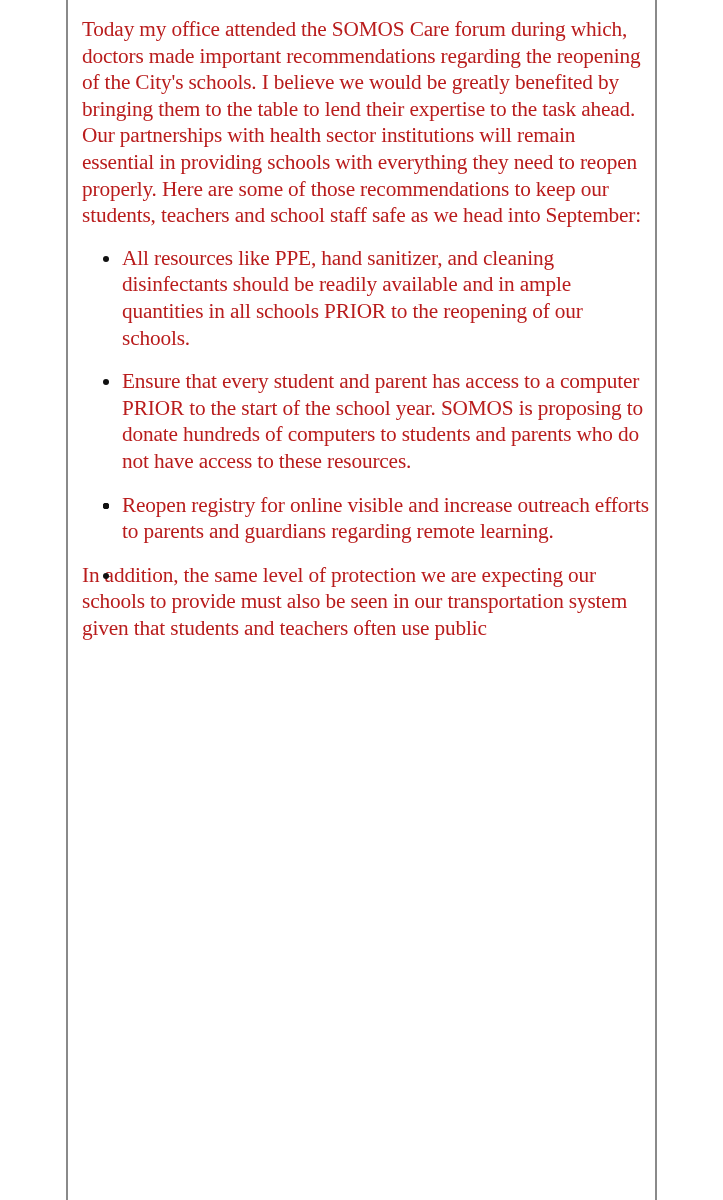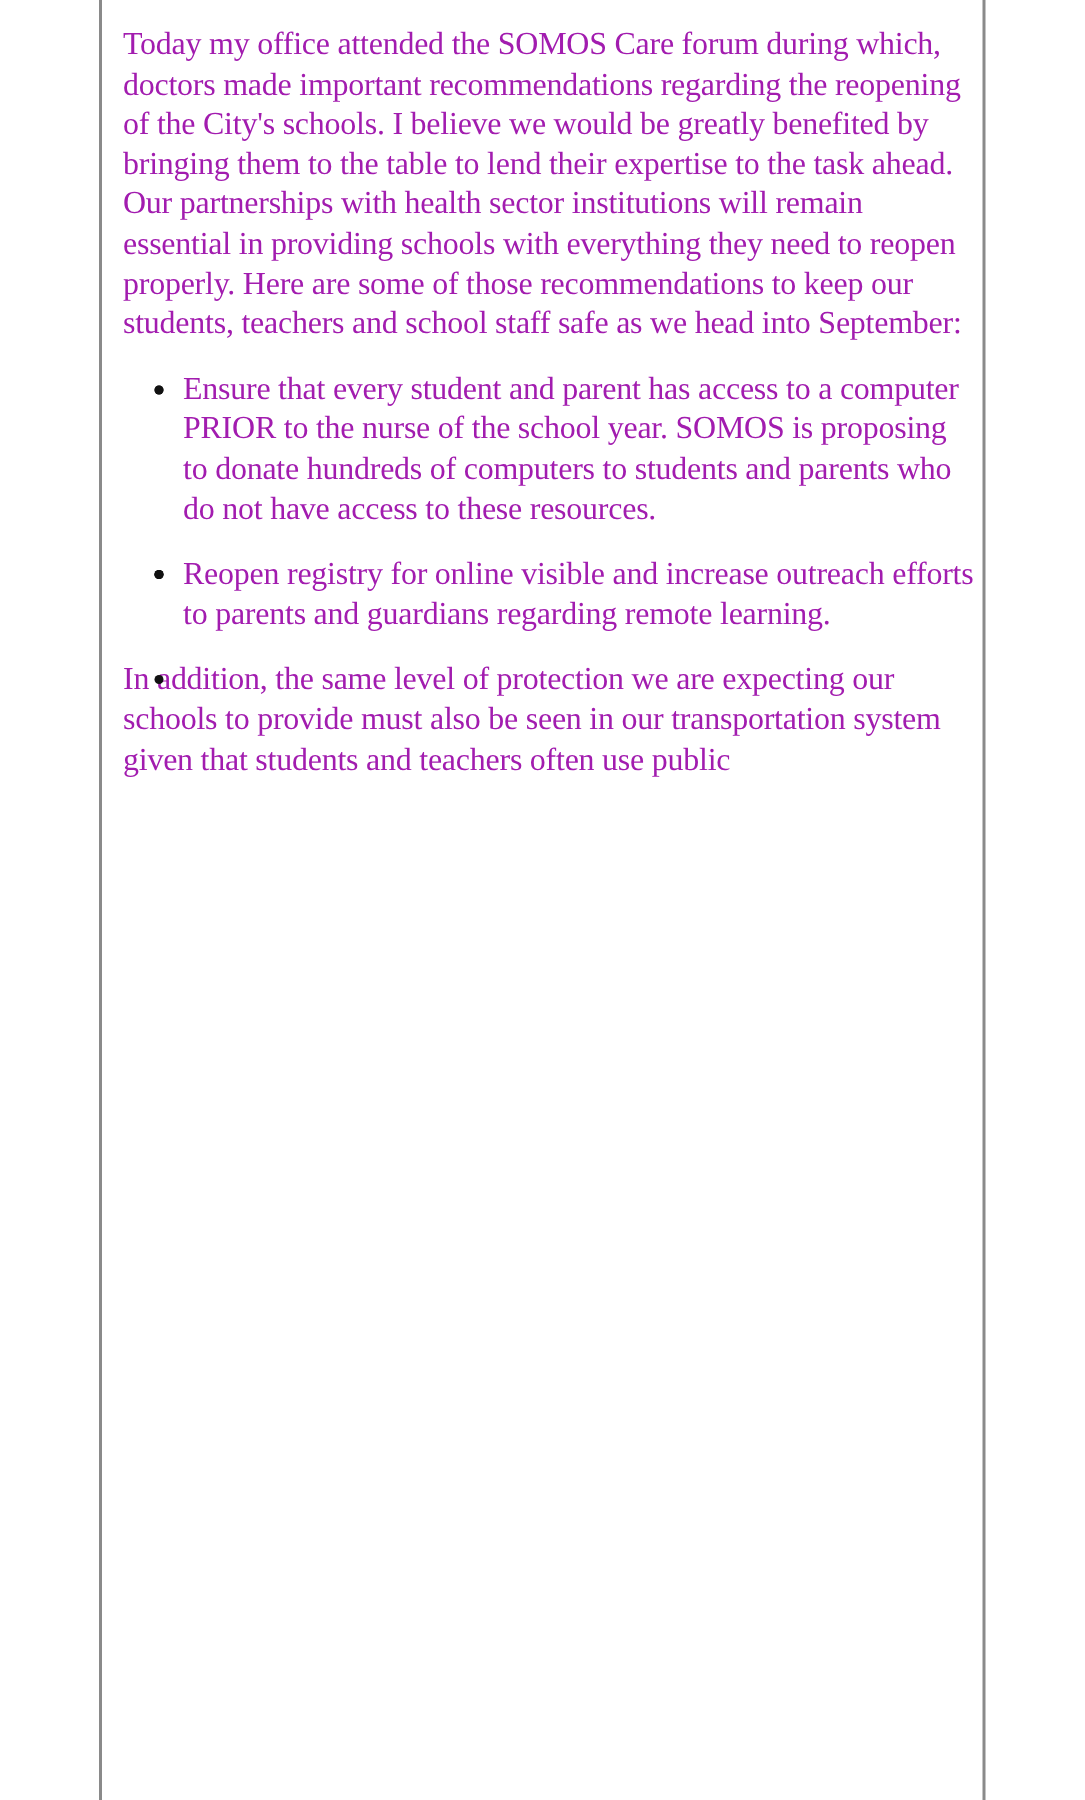"Today my office attended the" .doc-body { color: #a21caf -> #b91c1c }
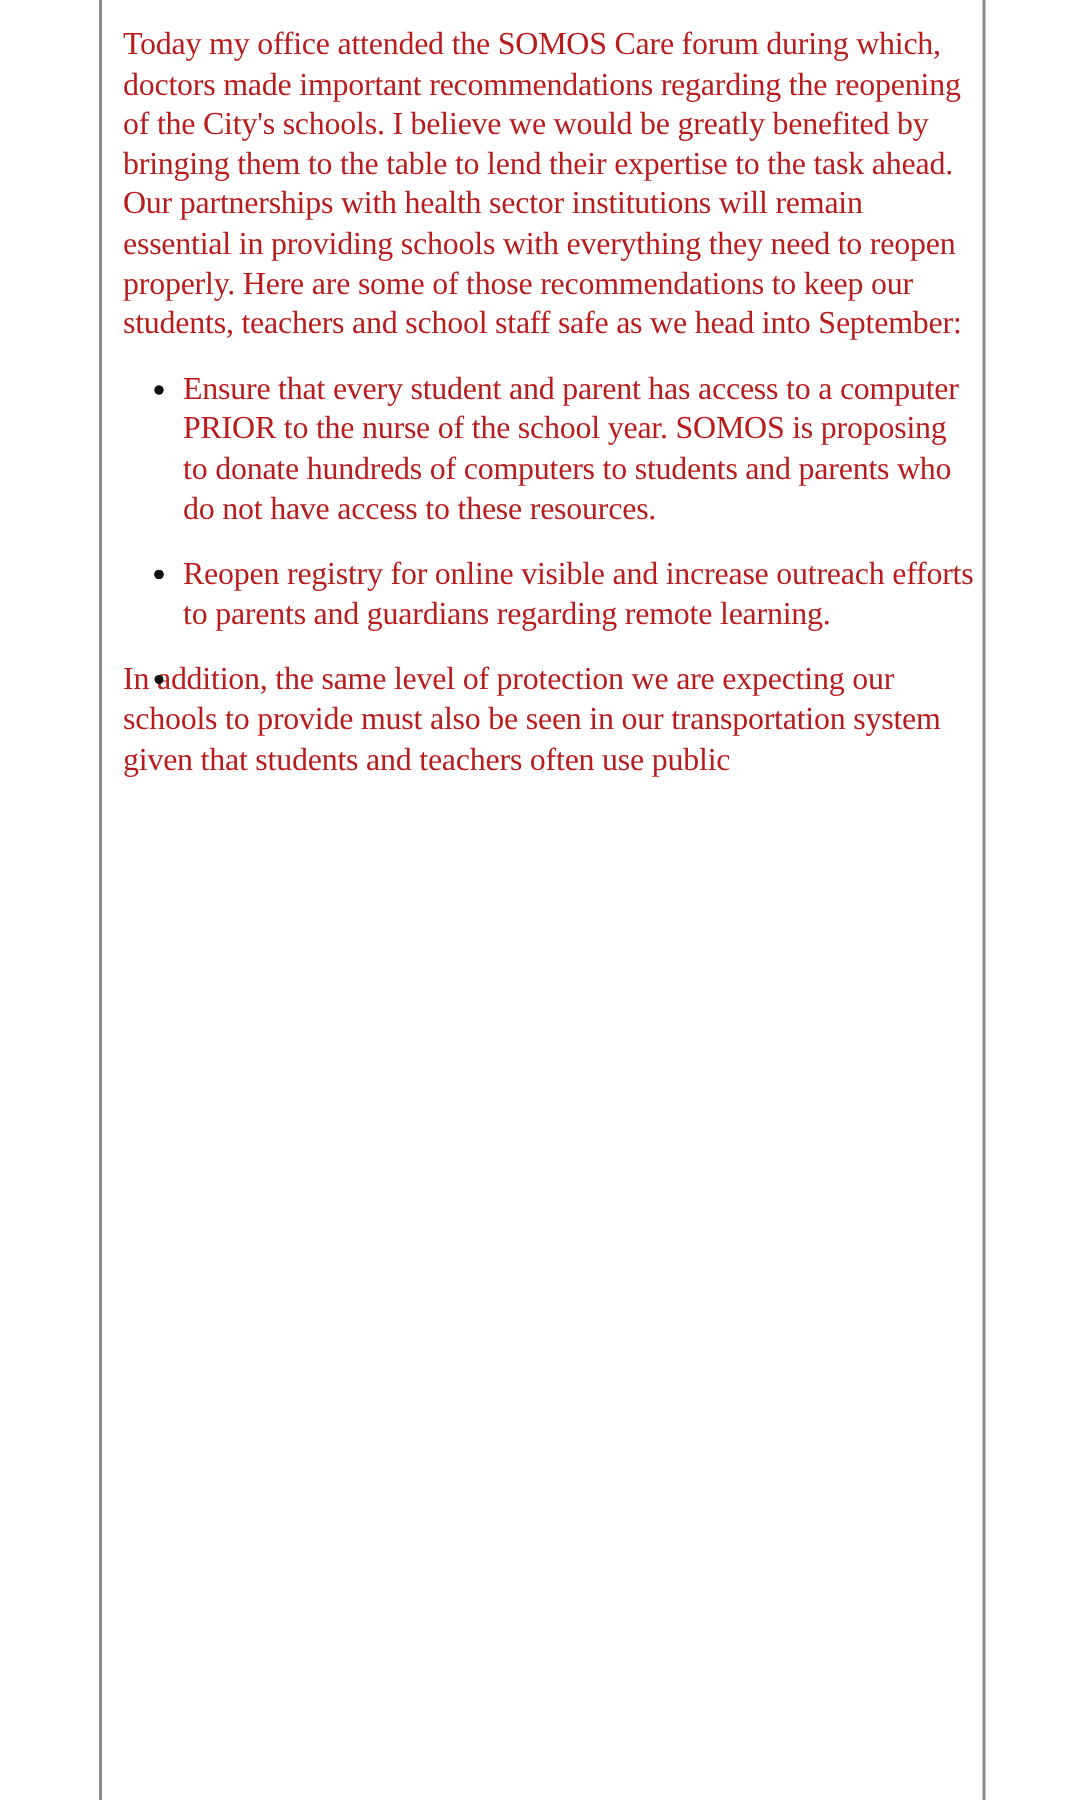"All resources like PPE, hand" span { html: none -> <span>All resources like PPE, hand sanitizer, and cleaning disinfectants should be readily available and in ample quantities in all schools PRIOR to the reopening of our schools.</span> }
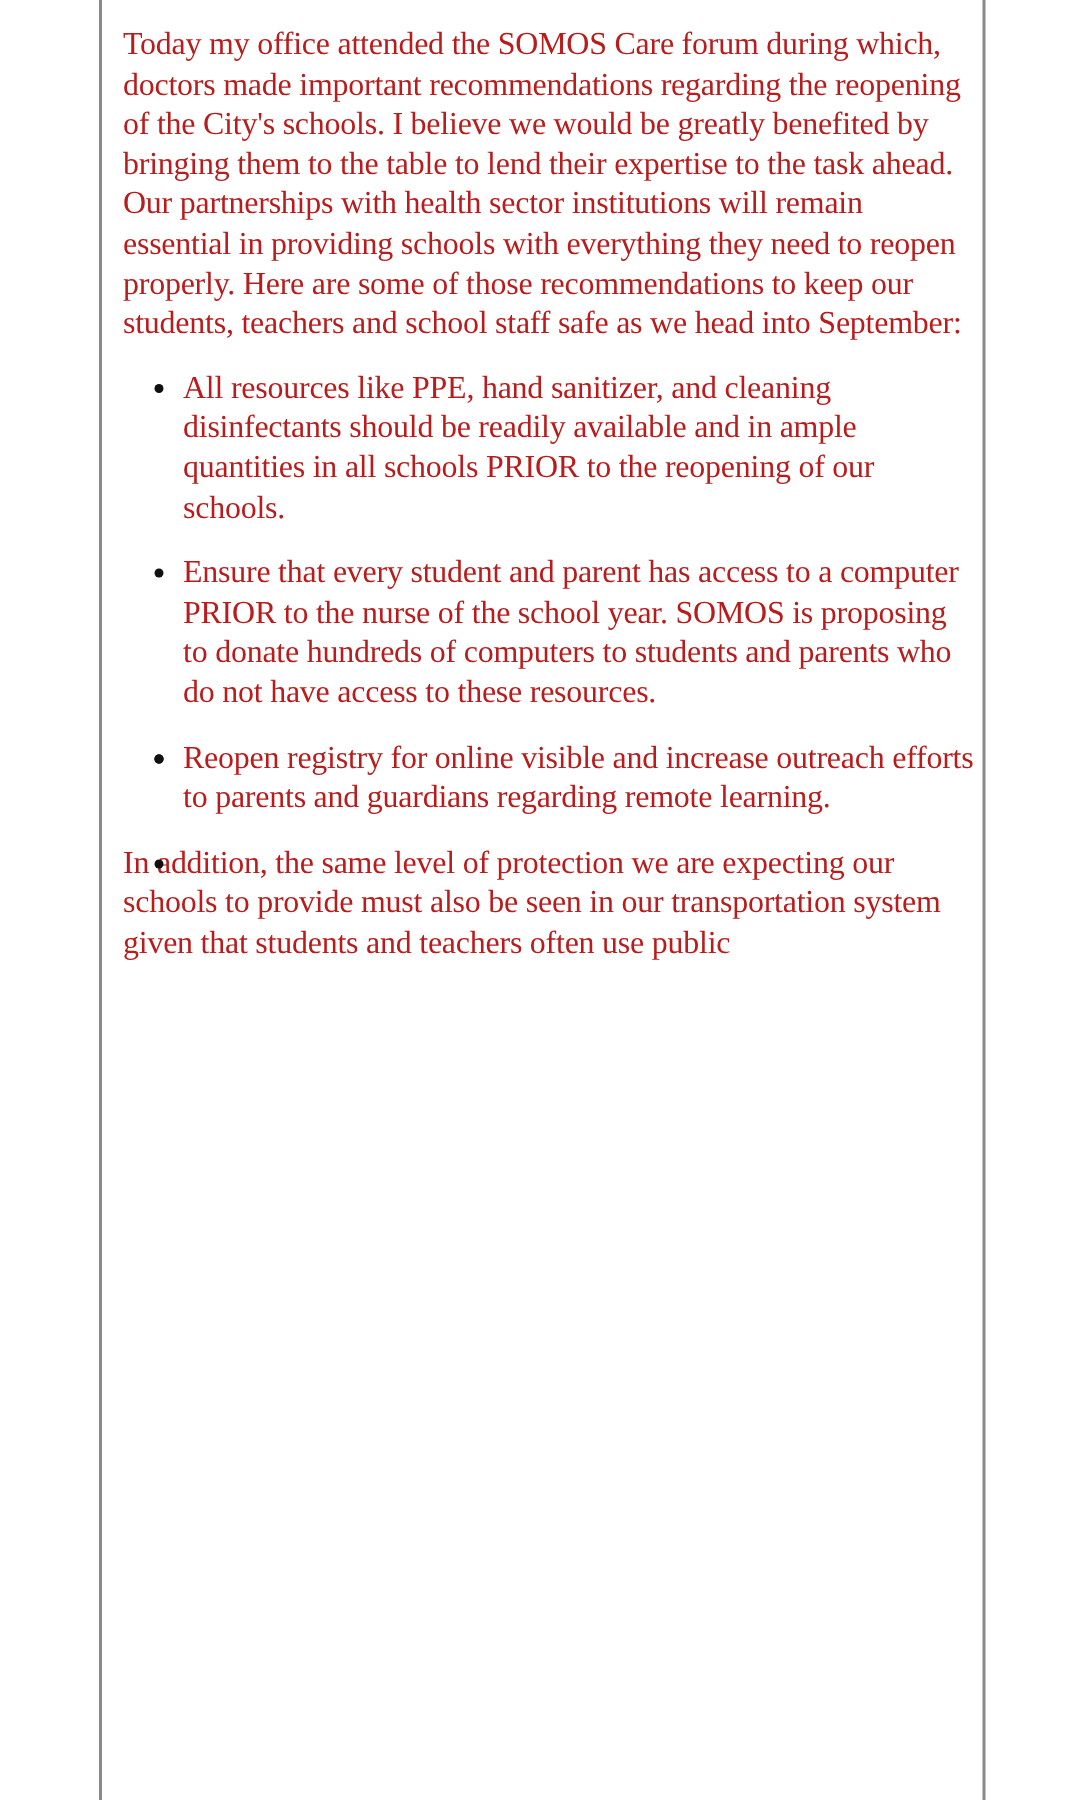"Ensure that every student and" span { text: nurse -> start }
